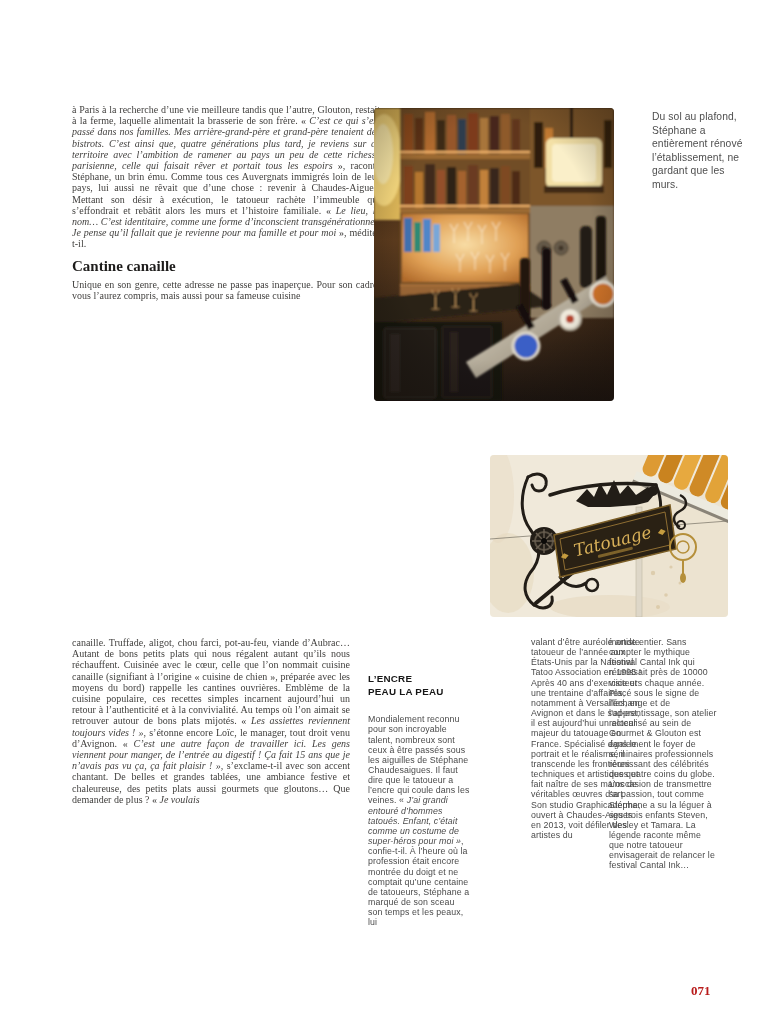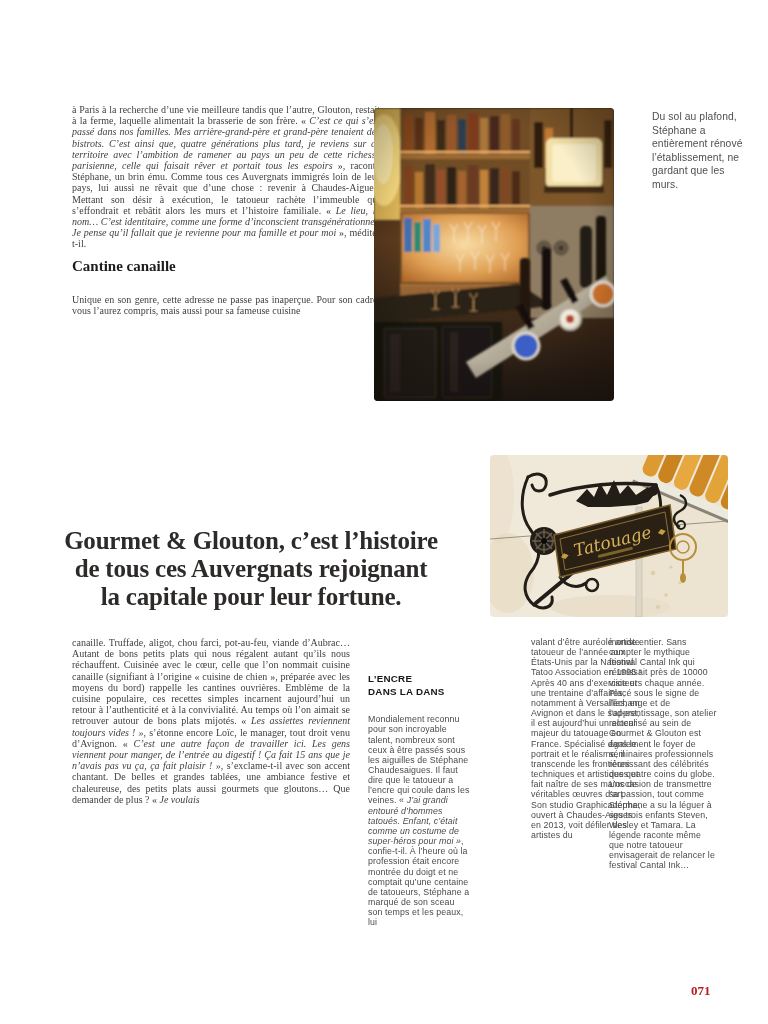"Cantine canaille" .h2 { margin: 7px 0 19px 0 -> 7px 0 4px 0 }
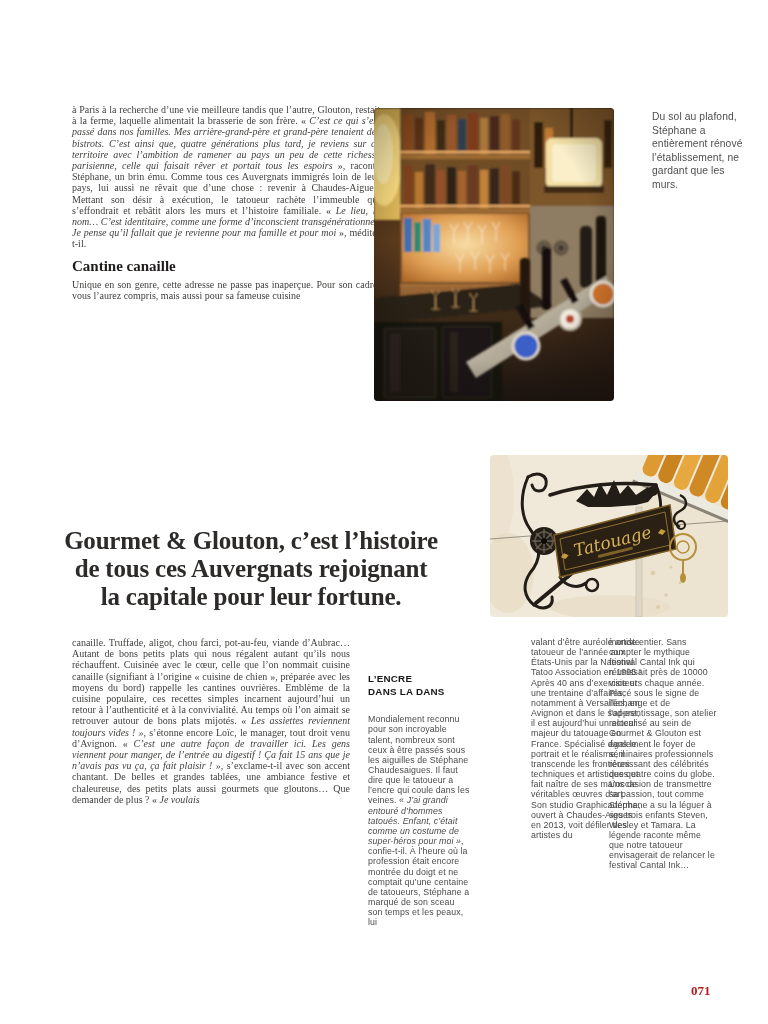"Gourmet & Glouton, c’est l’histoire" div.abs { html: <div> <div>Gourmet &amp; Glouton, c’est l’histoire</div> <div>de tous ces Auvergnats rejoignant</div> <div>la capitale pour leur fortune.</div> </div> -> none }
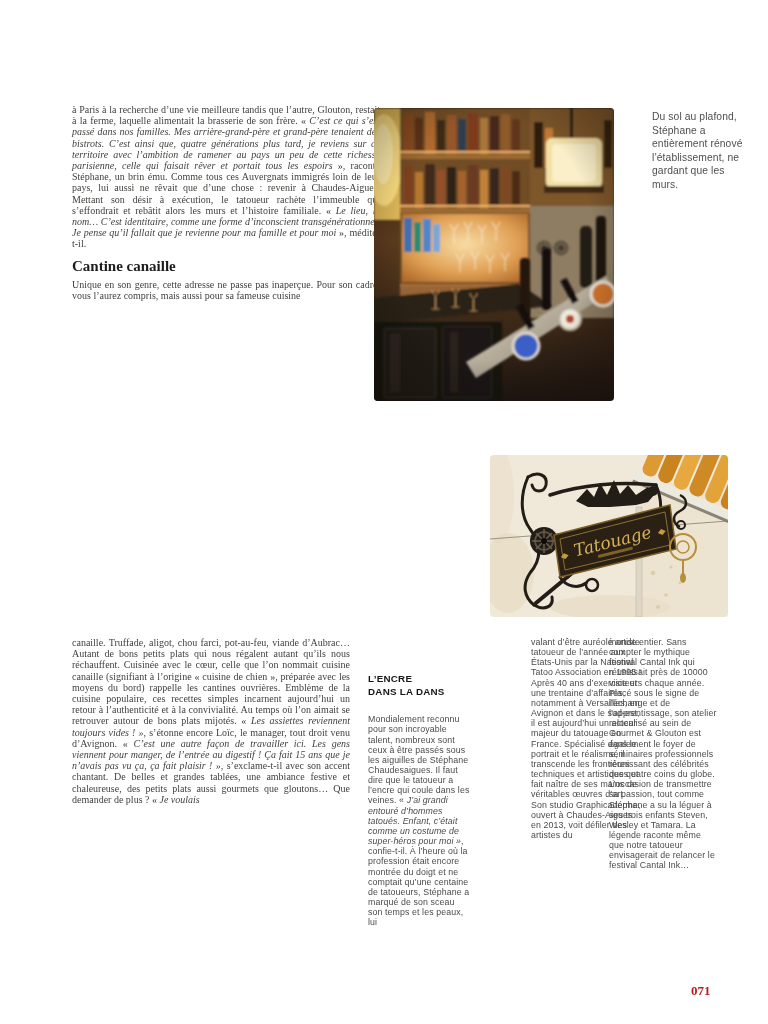"DANS LA DANS" div { text: DANS LA DANS -> PEAU LA PEAU }
